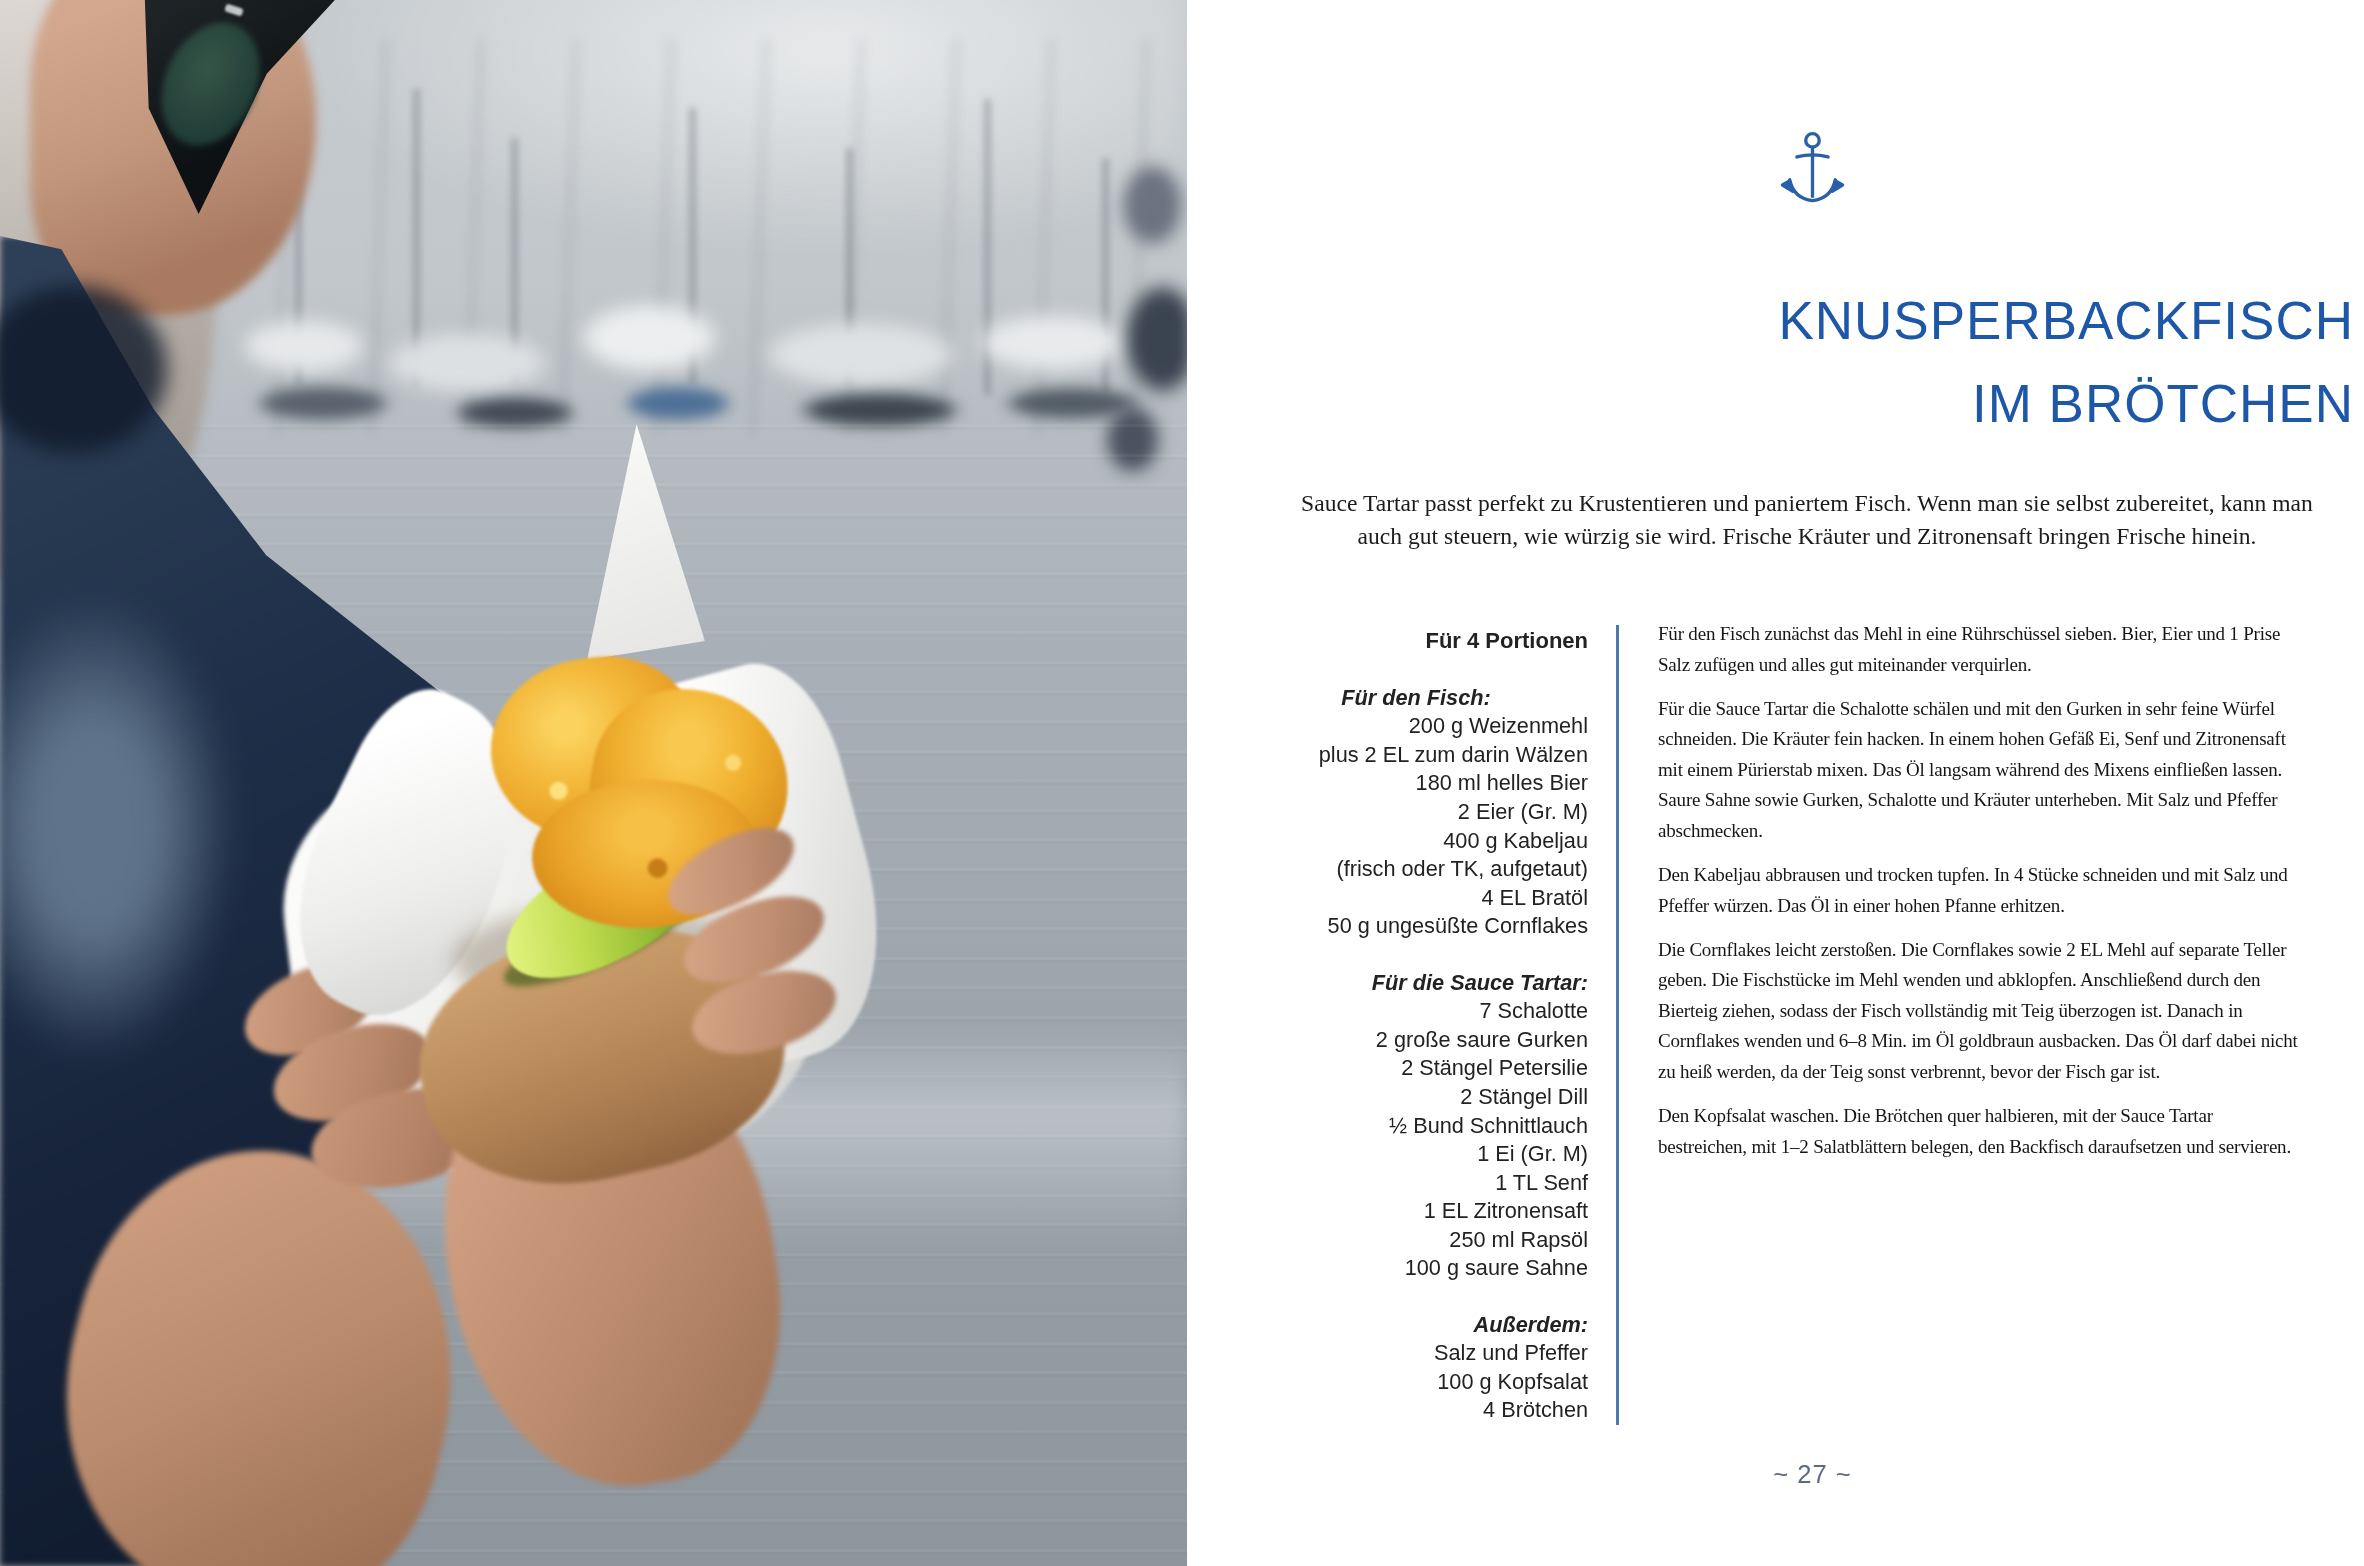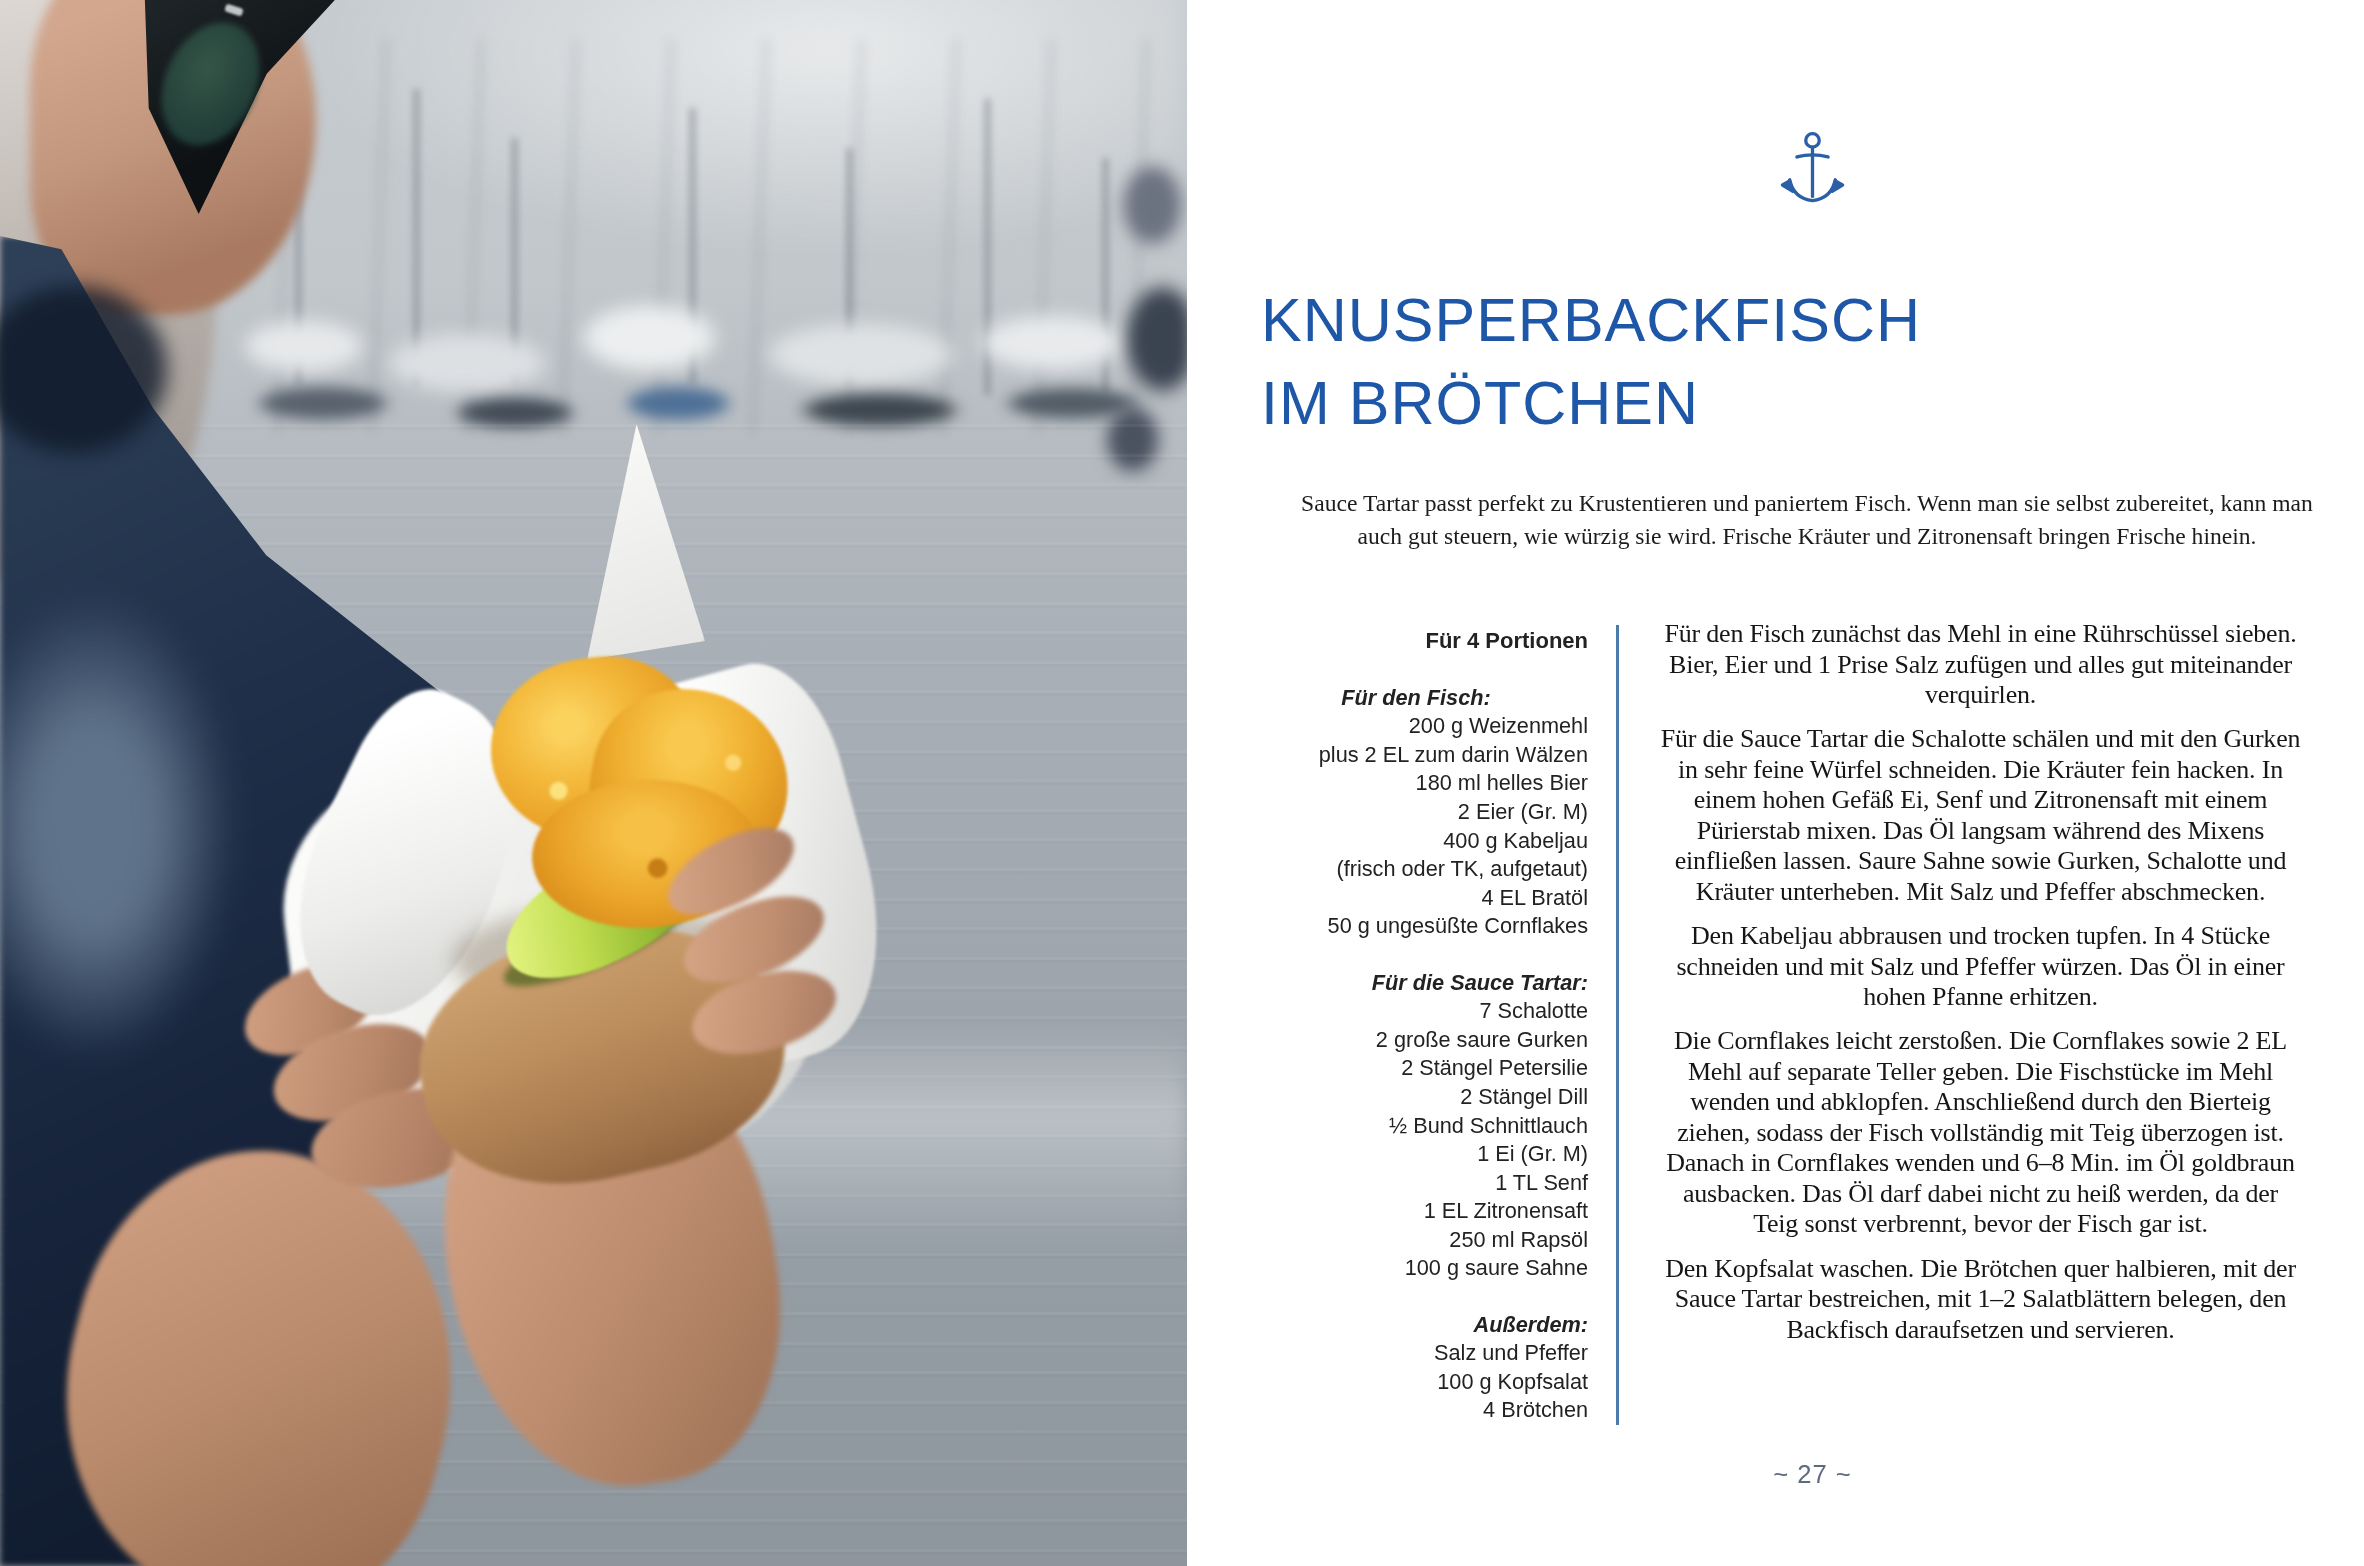"KNUSPERBACKFISCH" .title { font-size: 61px -> 53px; text-align: left -> right }
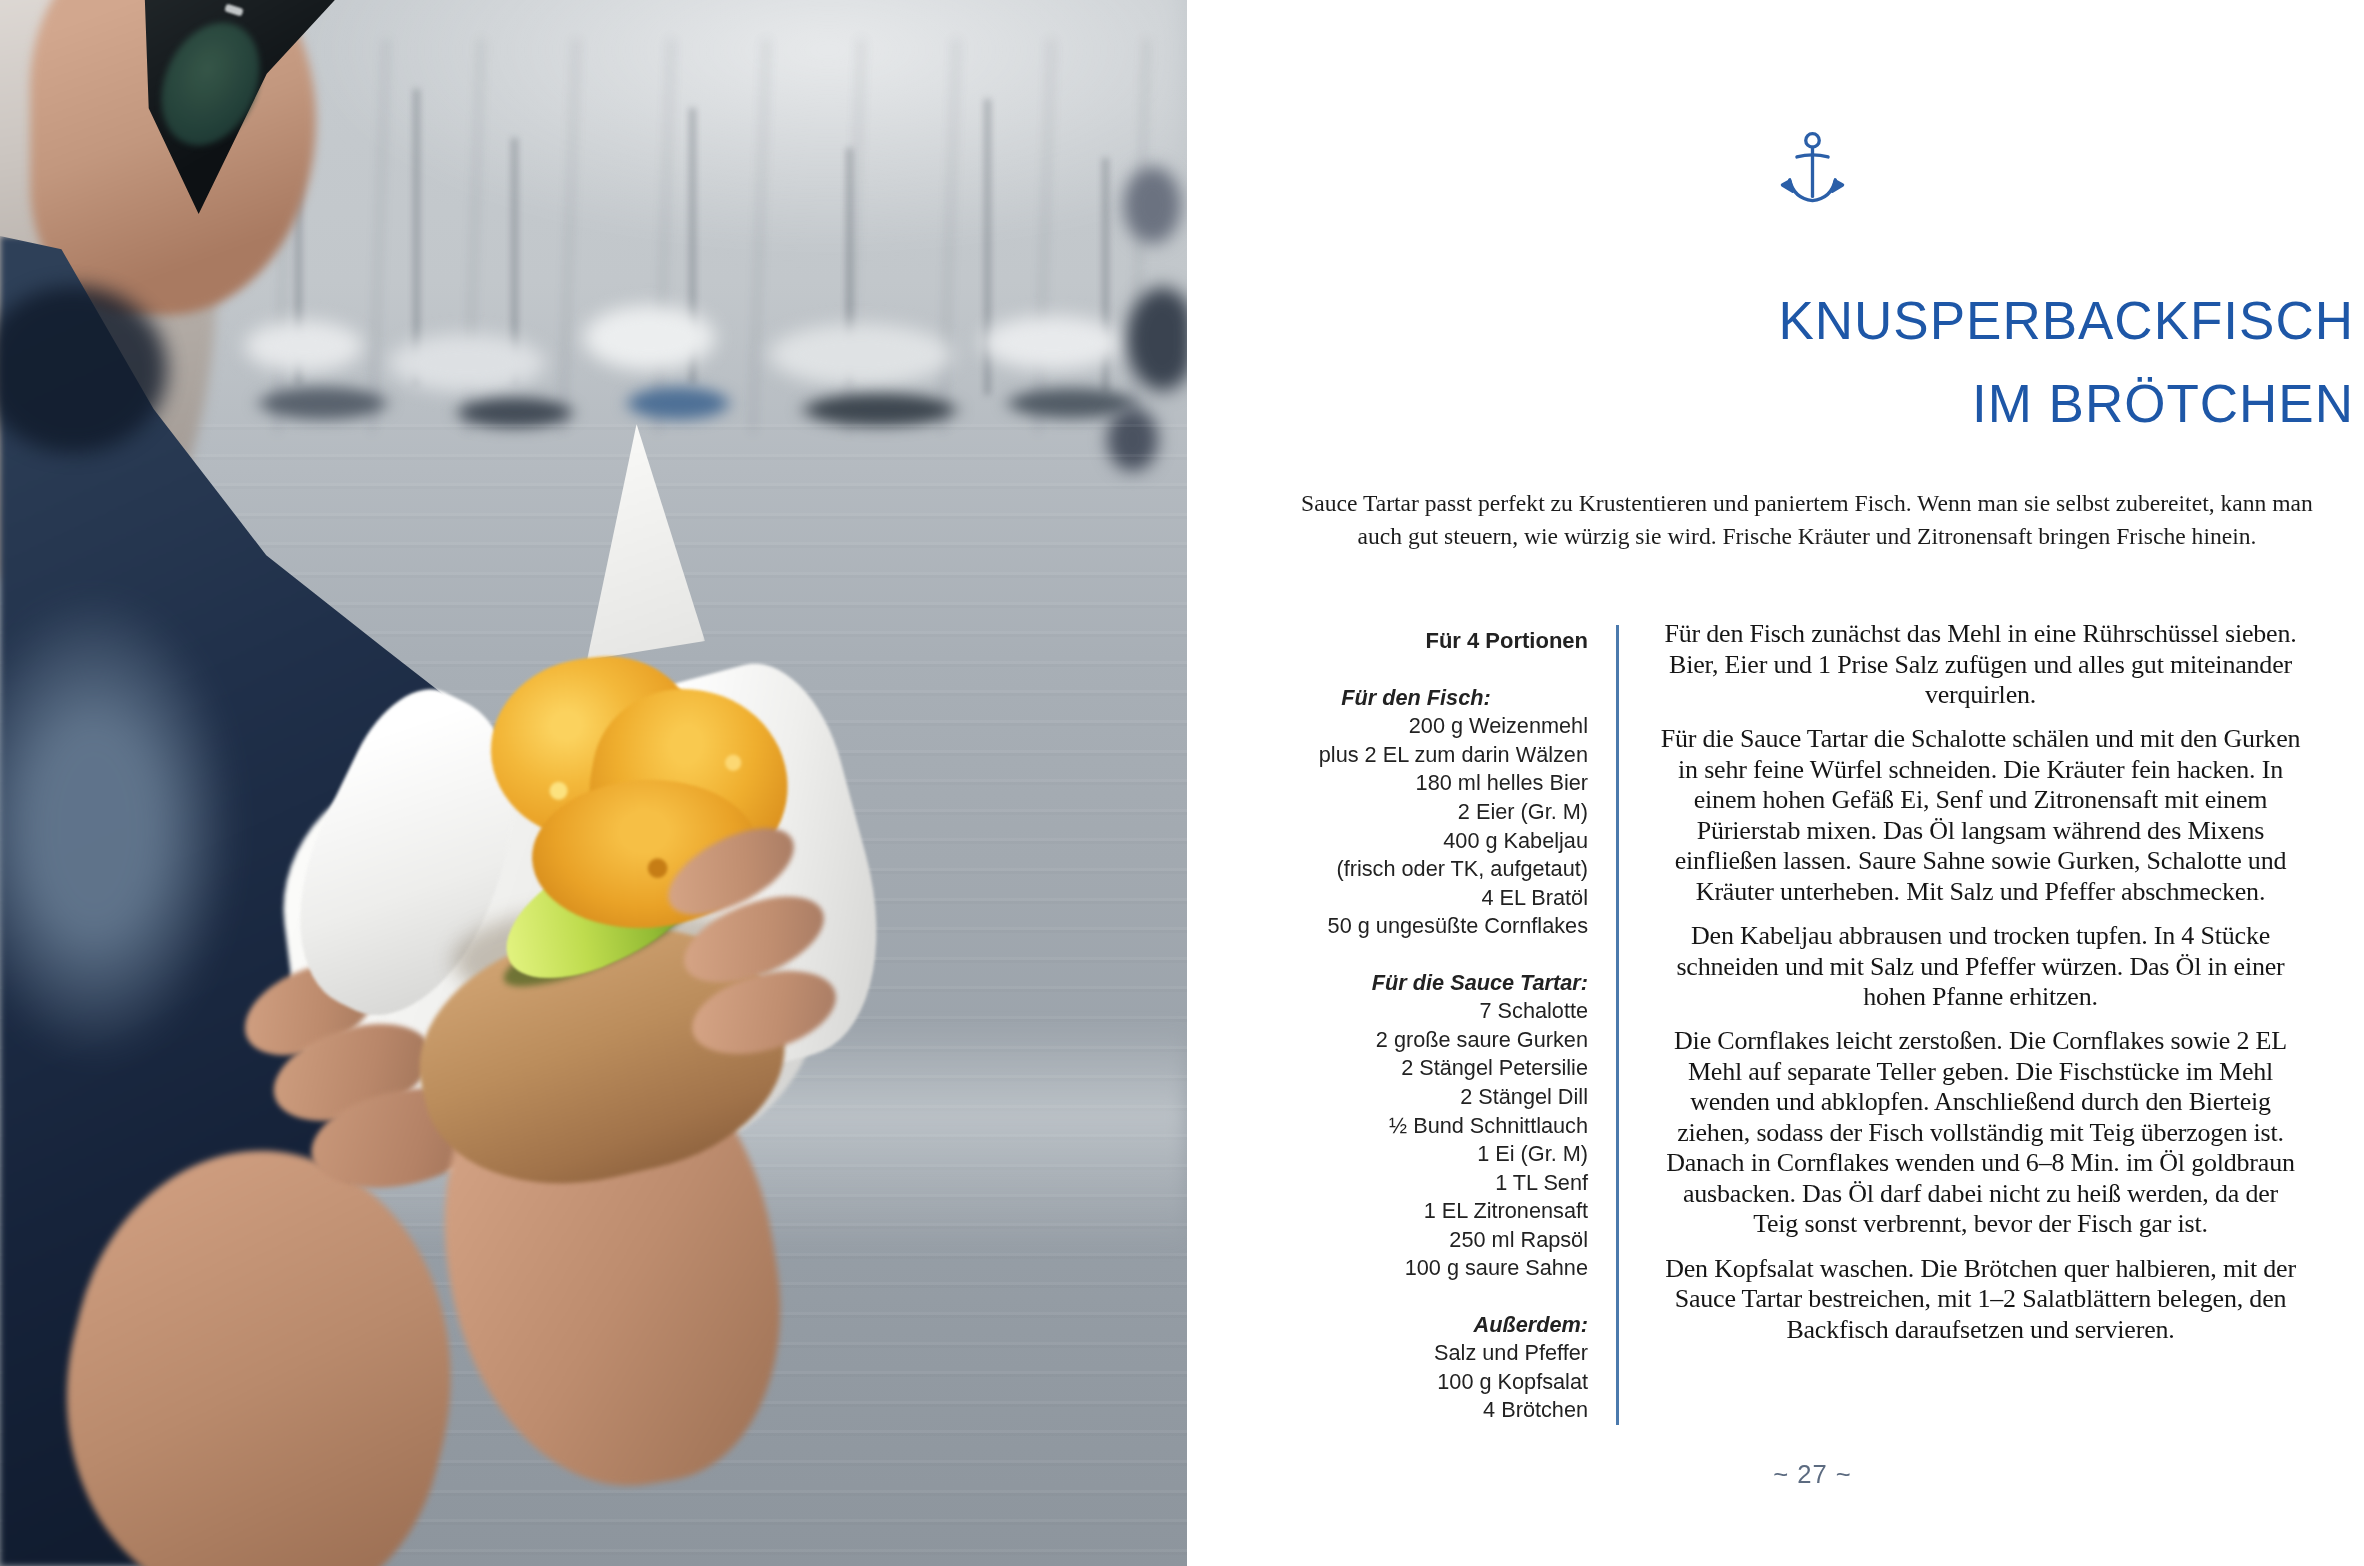"Für den Fisch zunächst das" .instructions { font-size: 26px -> 19px; text-align: center -> none }
